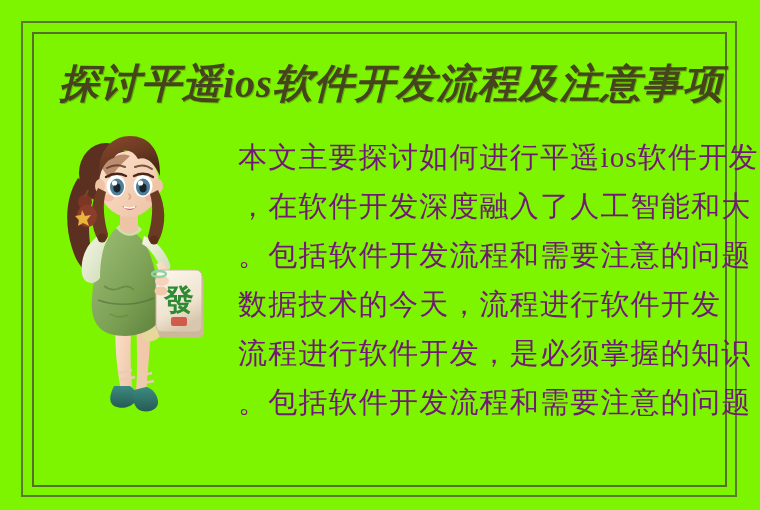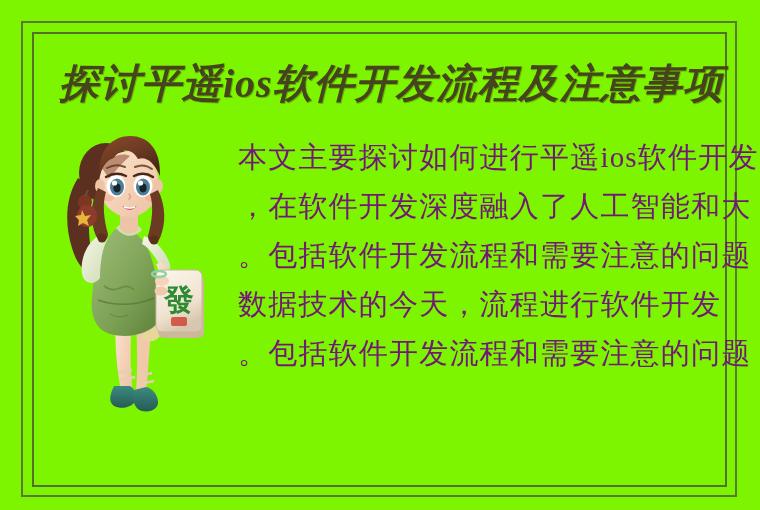"流程进行软件开发，是必须掌握的知识" span.line { html: none -> <span>流程进行软件开发，是必须掌握的知识</span> }
